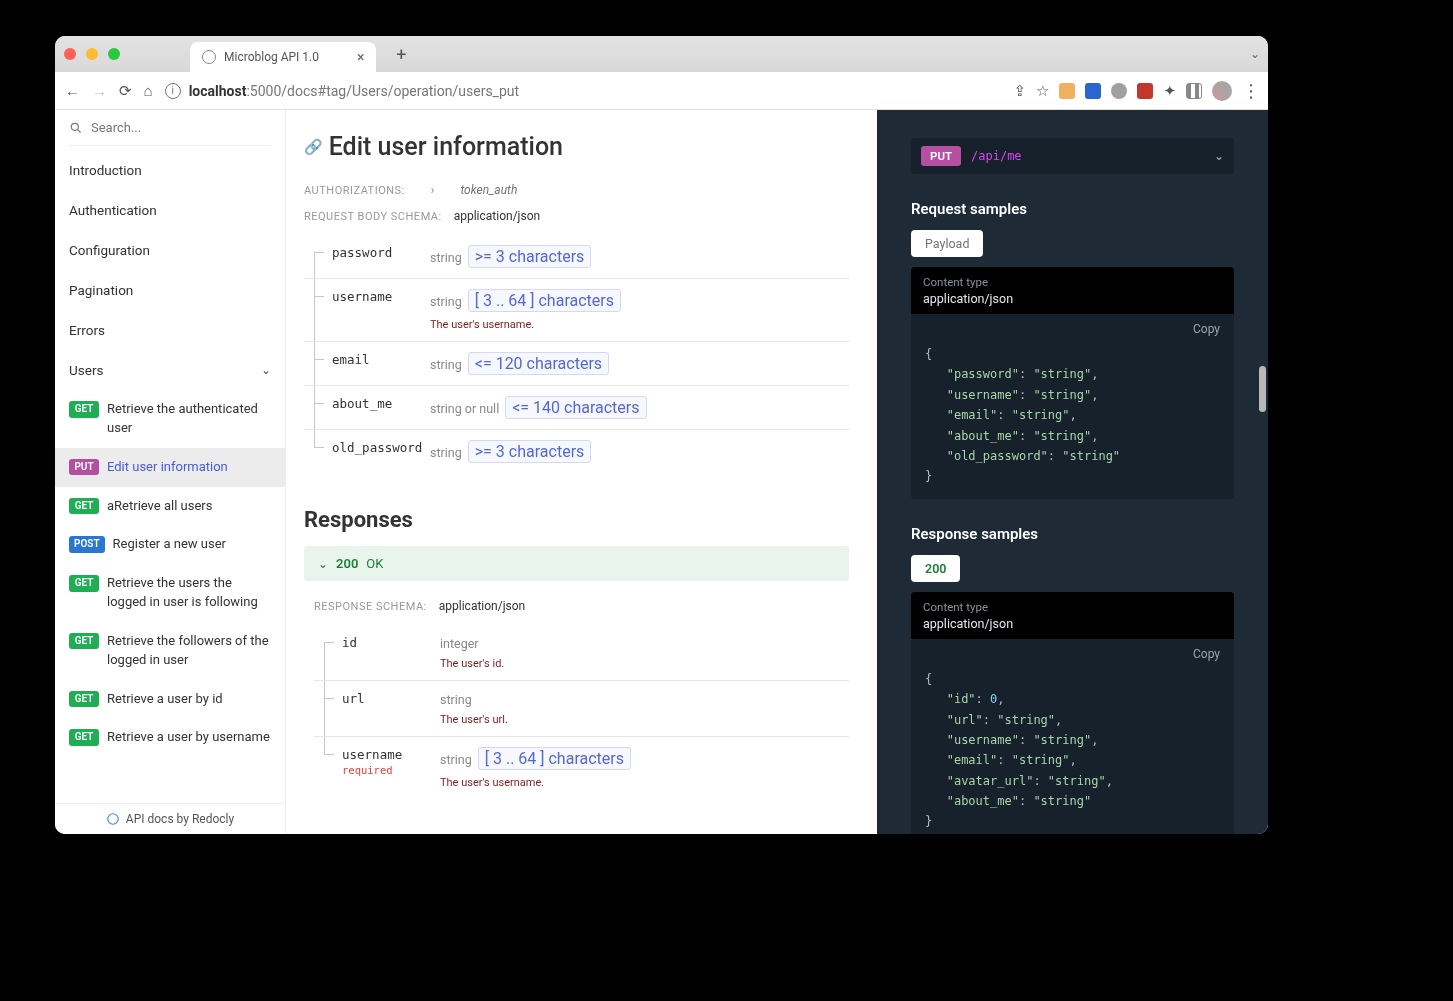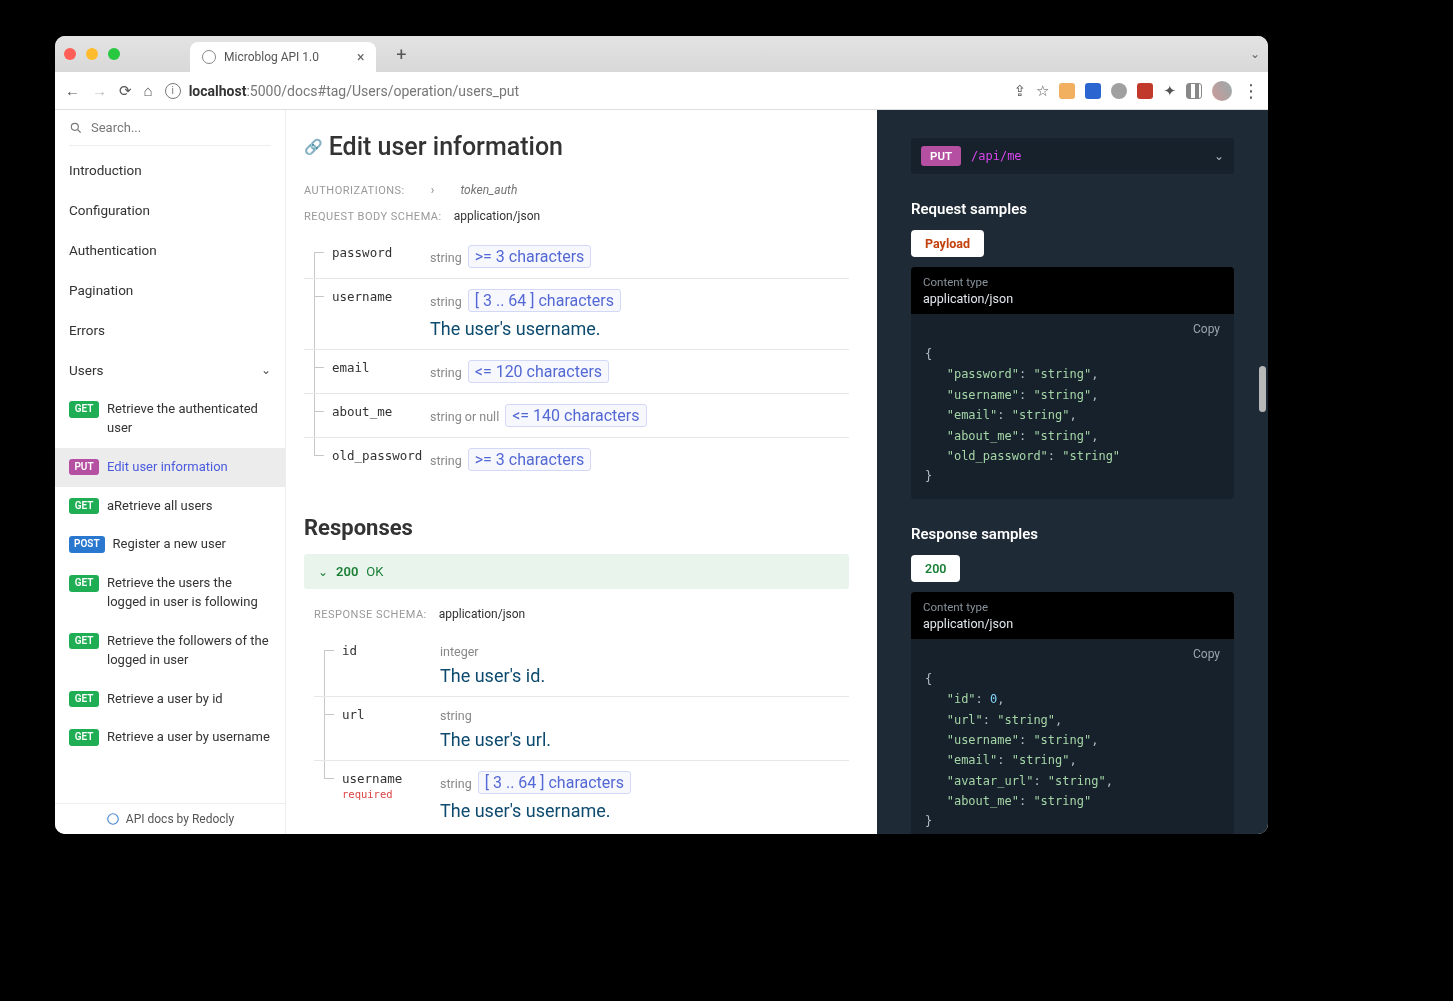"Configuration" div.nav-item { order: before "Authentication" -> after "Authentication" }
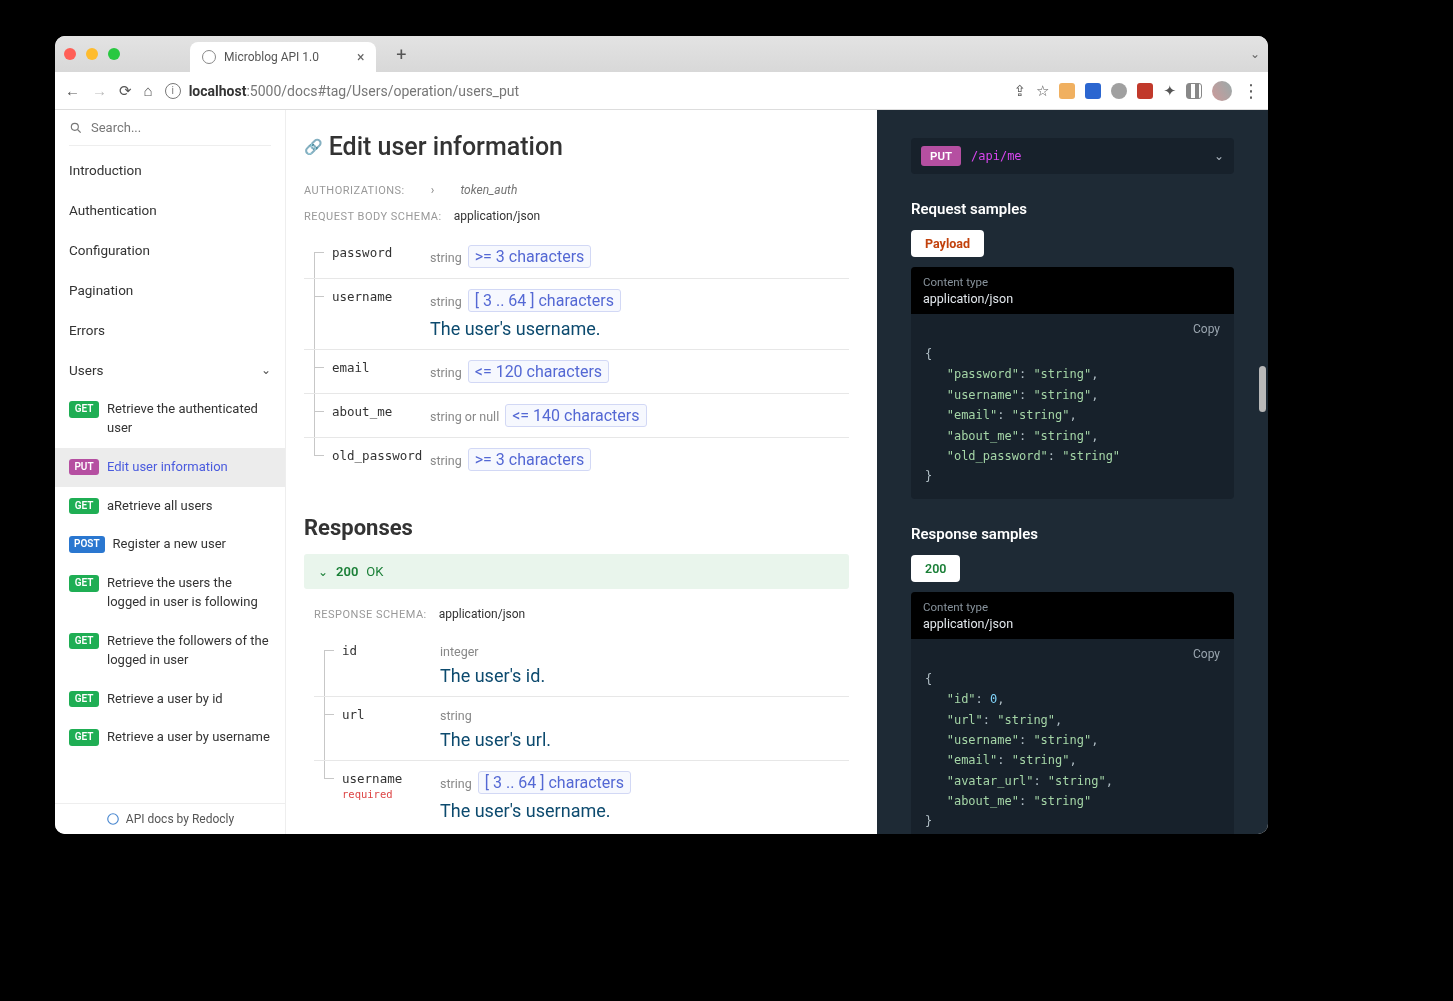"Payload" .dtab { color: #c2410c -> #737373; font-weight: 700 -> 400 }
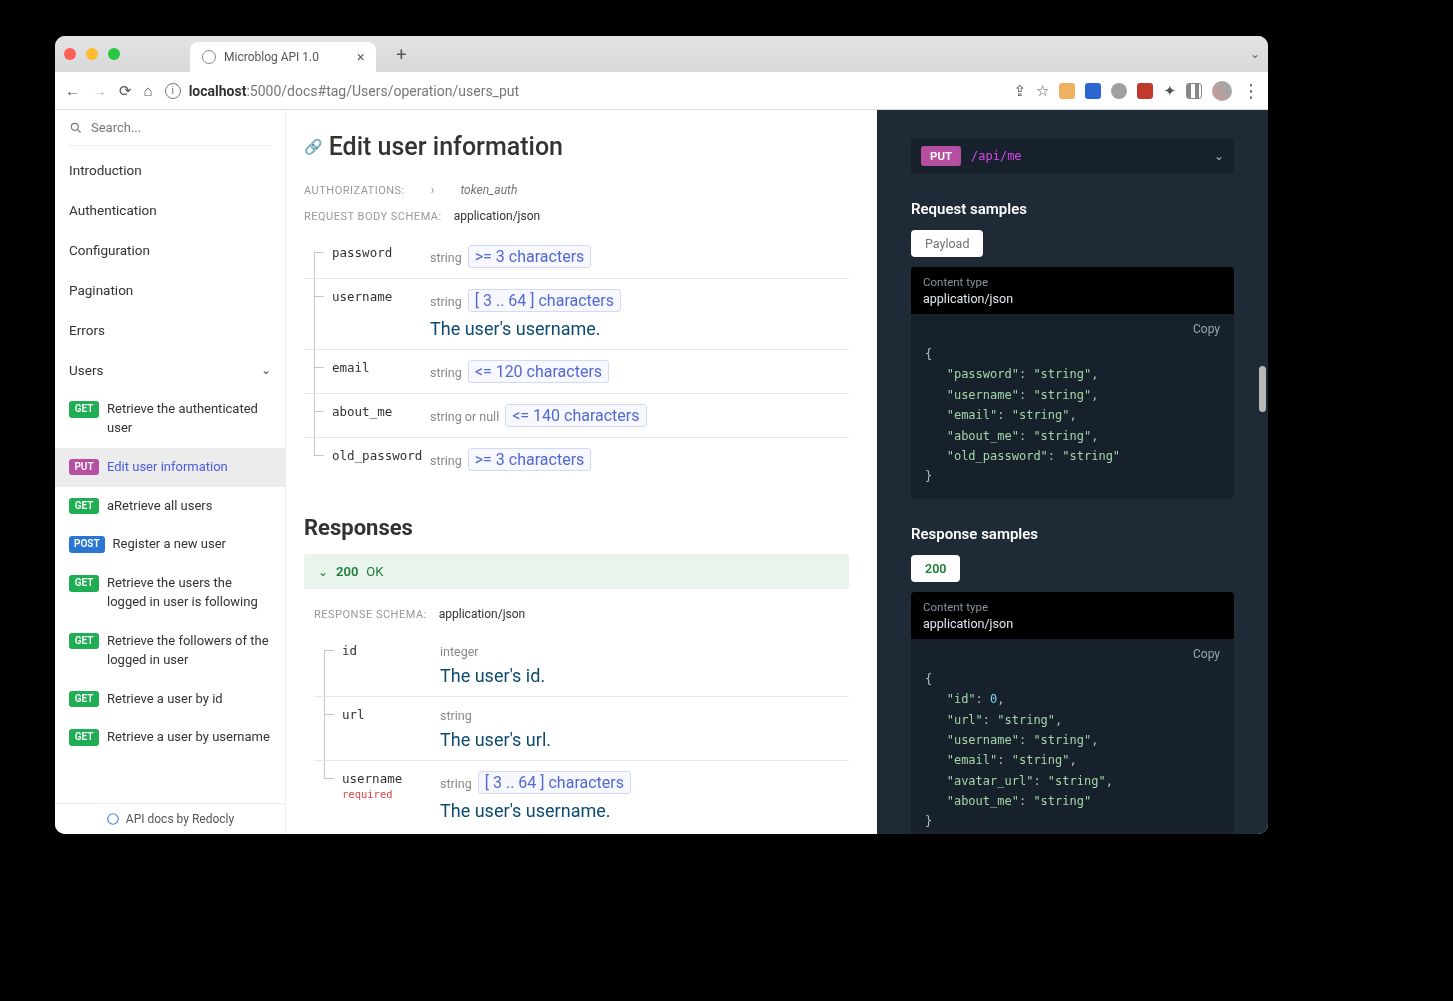"The user's username." .pdesc { color: #0c4a6e -> #7f1d1d; font-size: 18px -> 11px }
